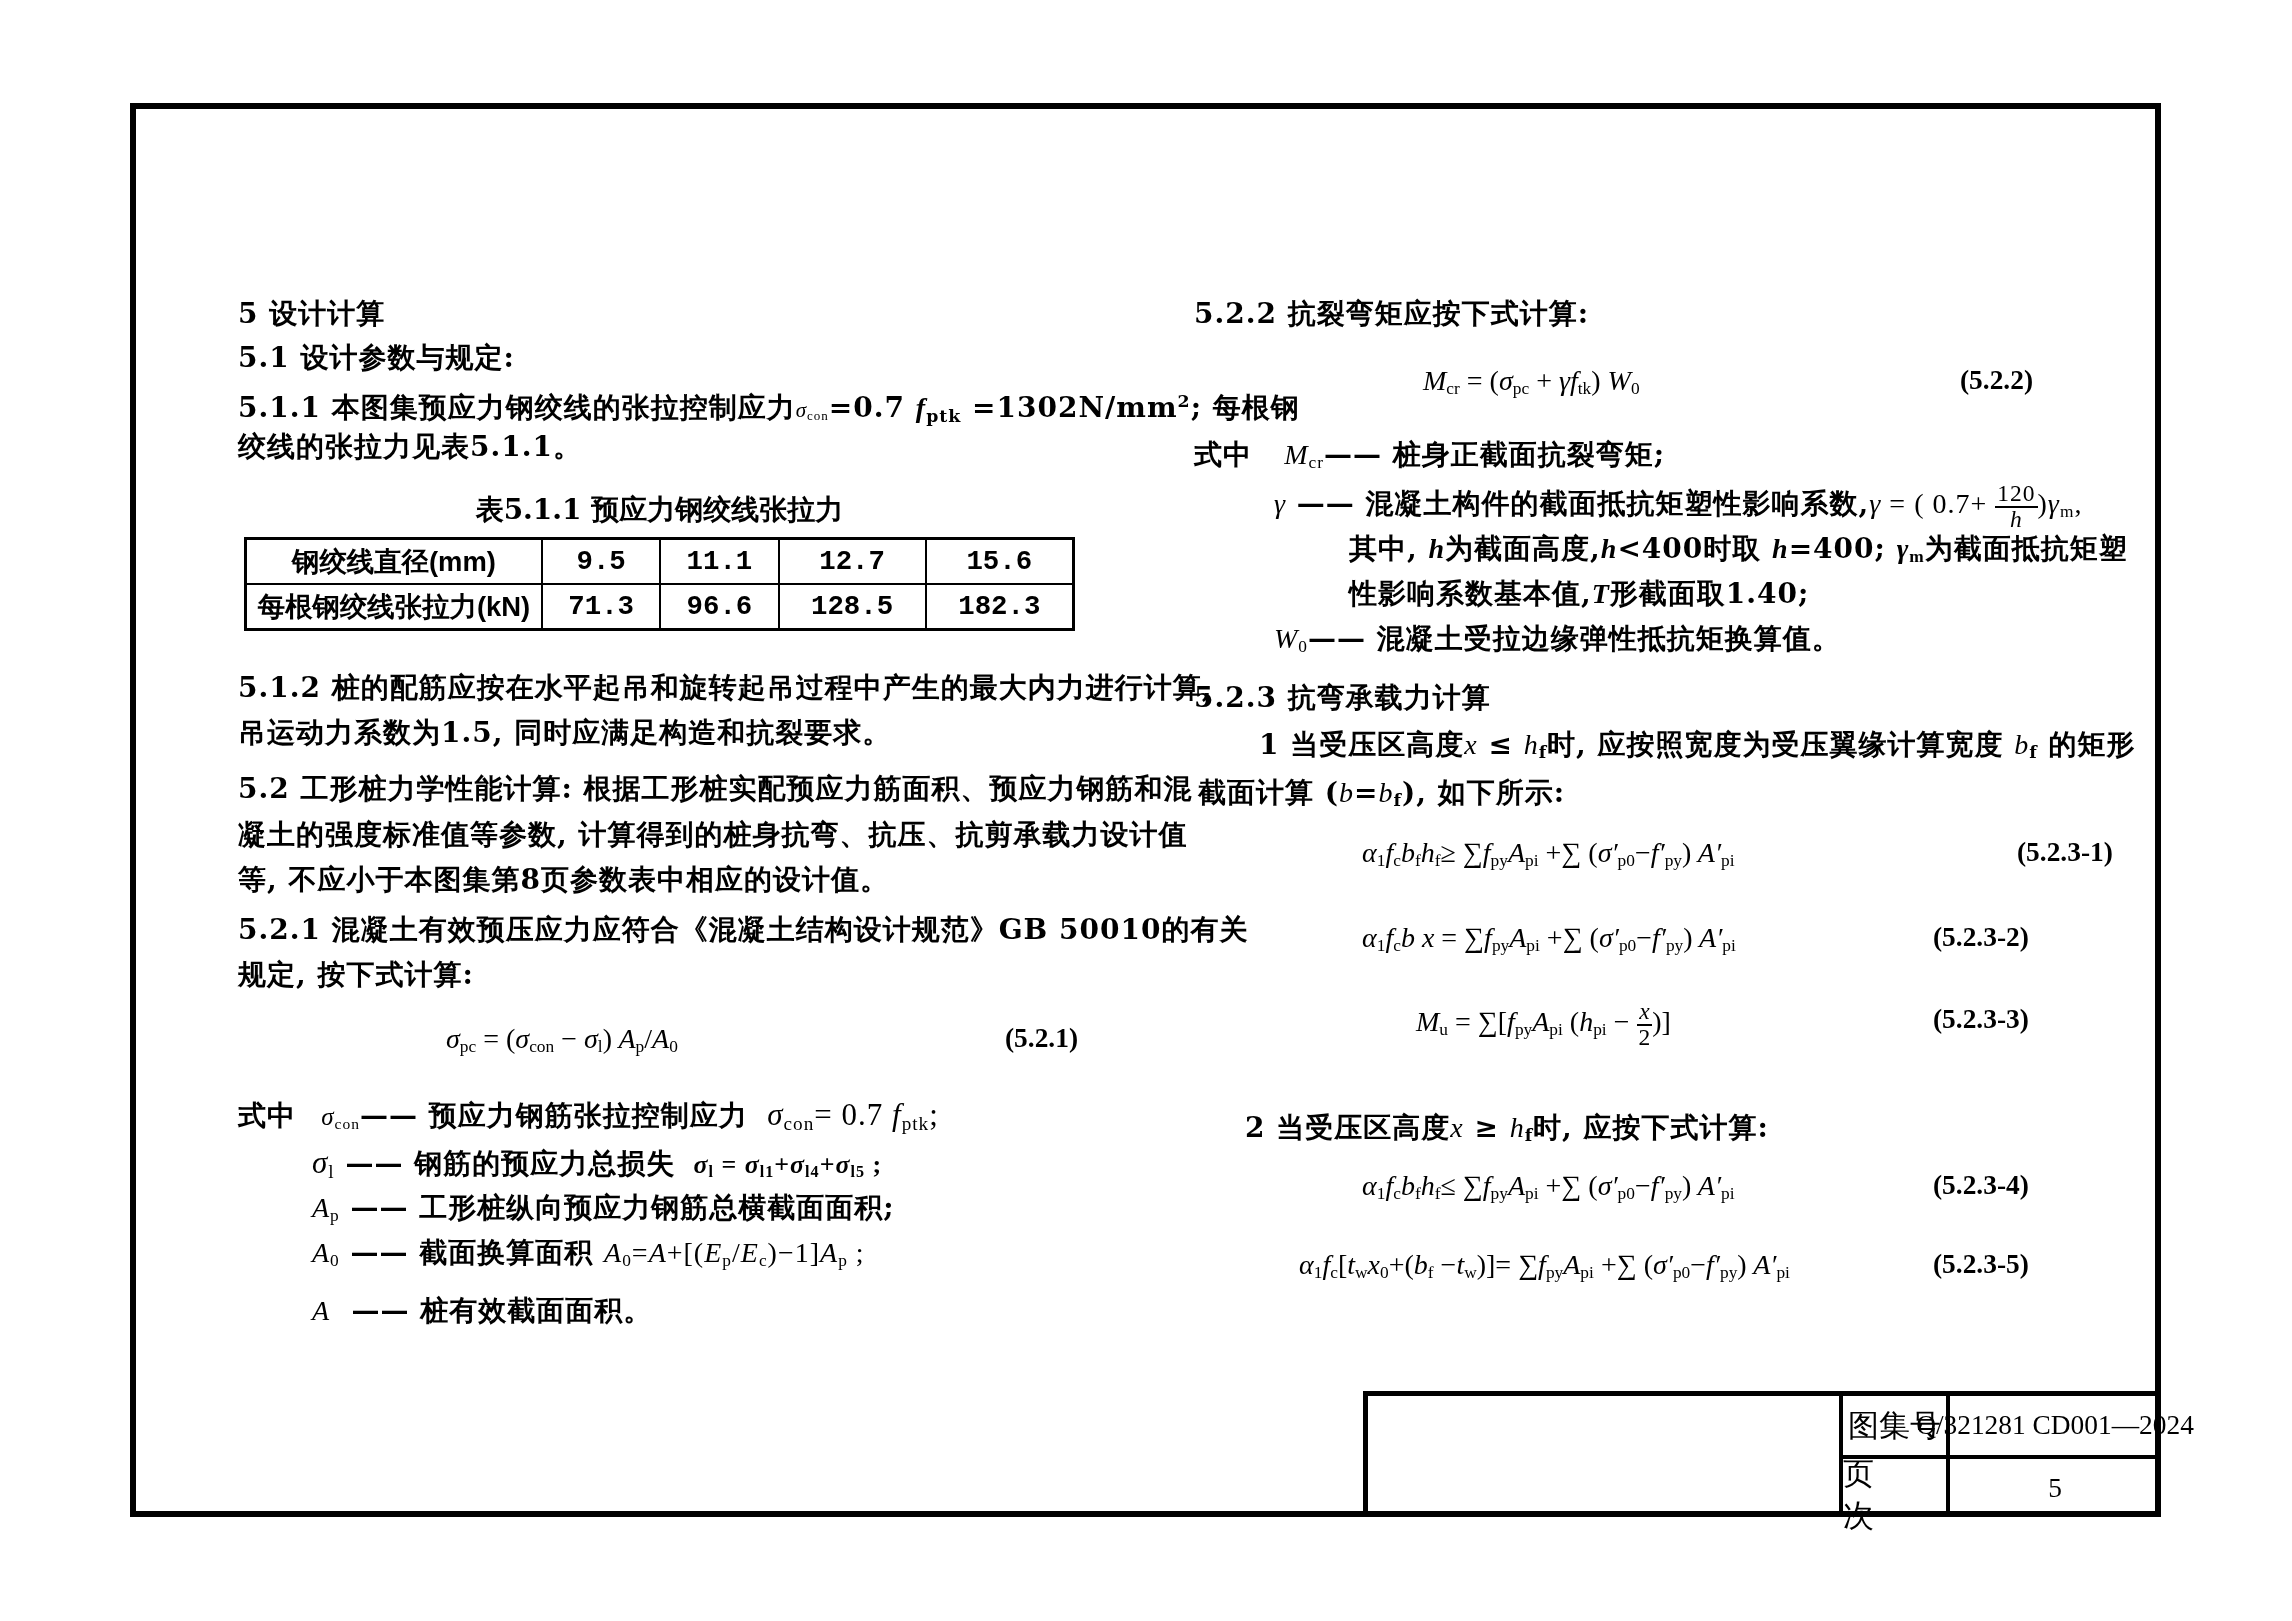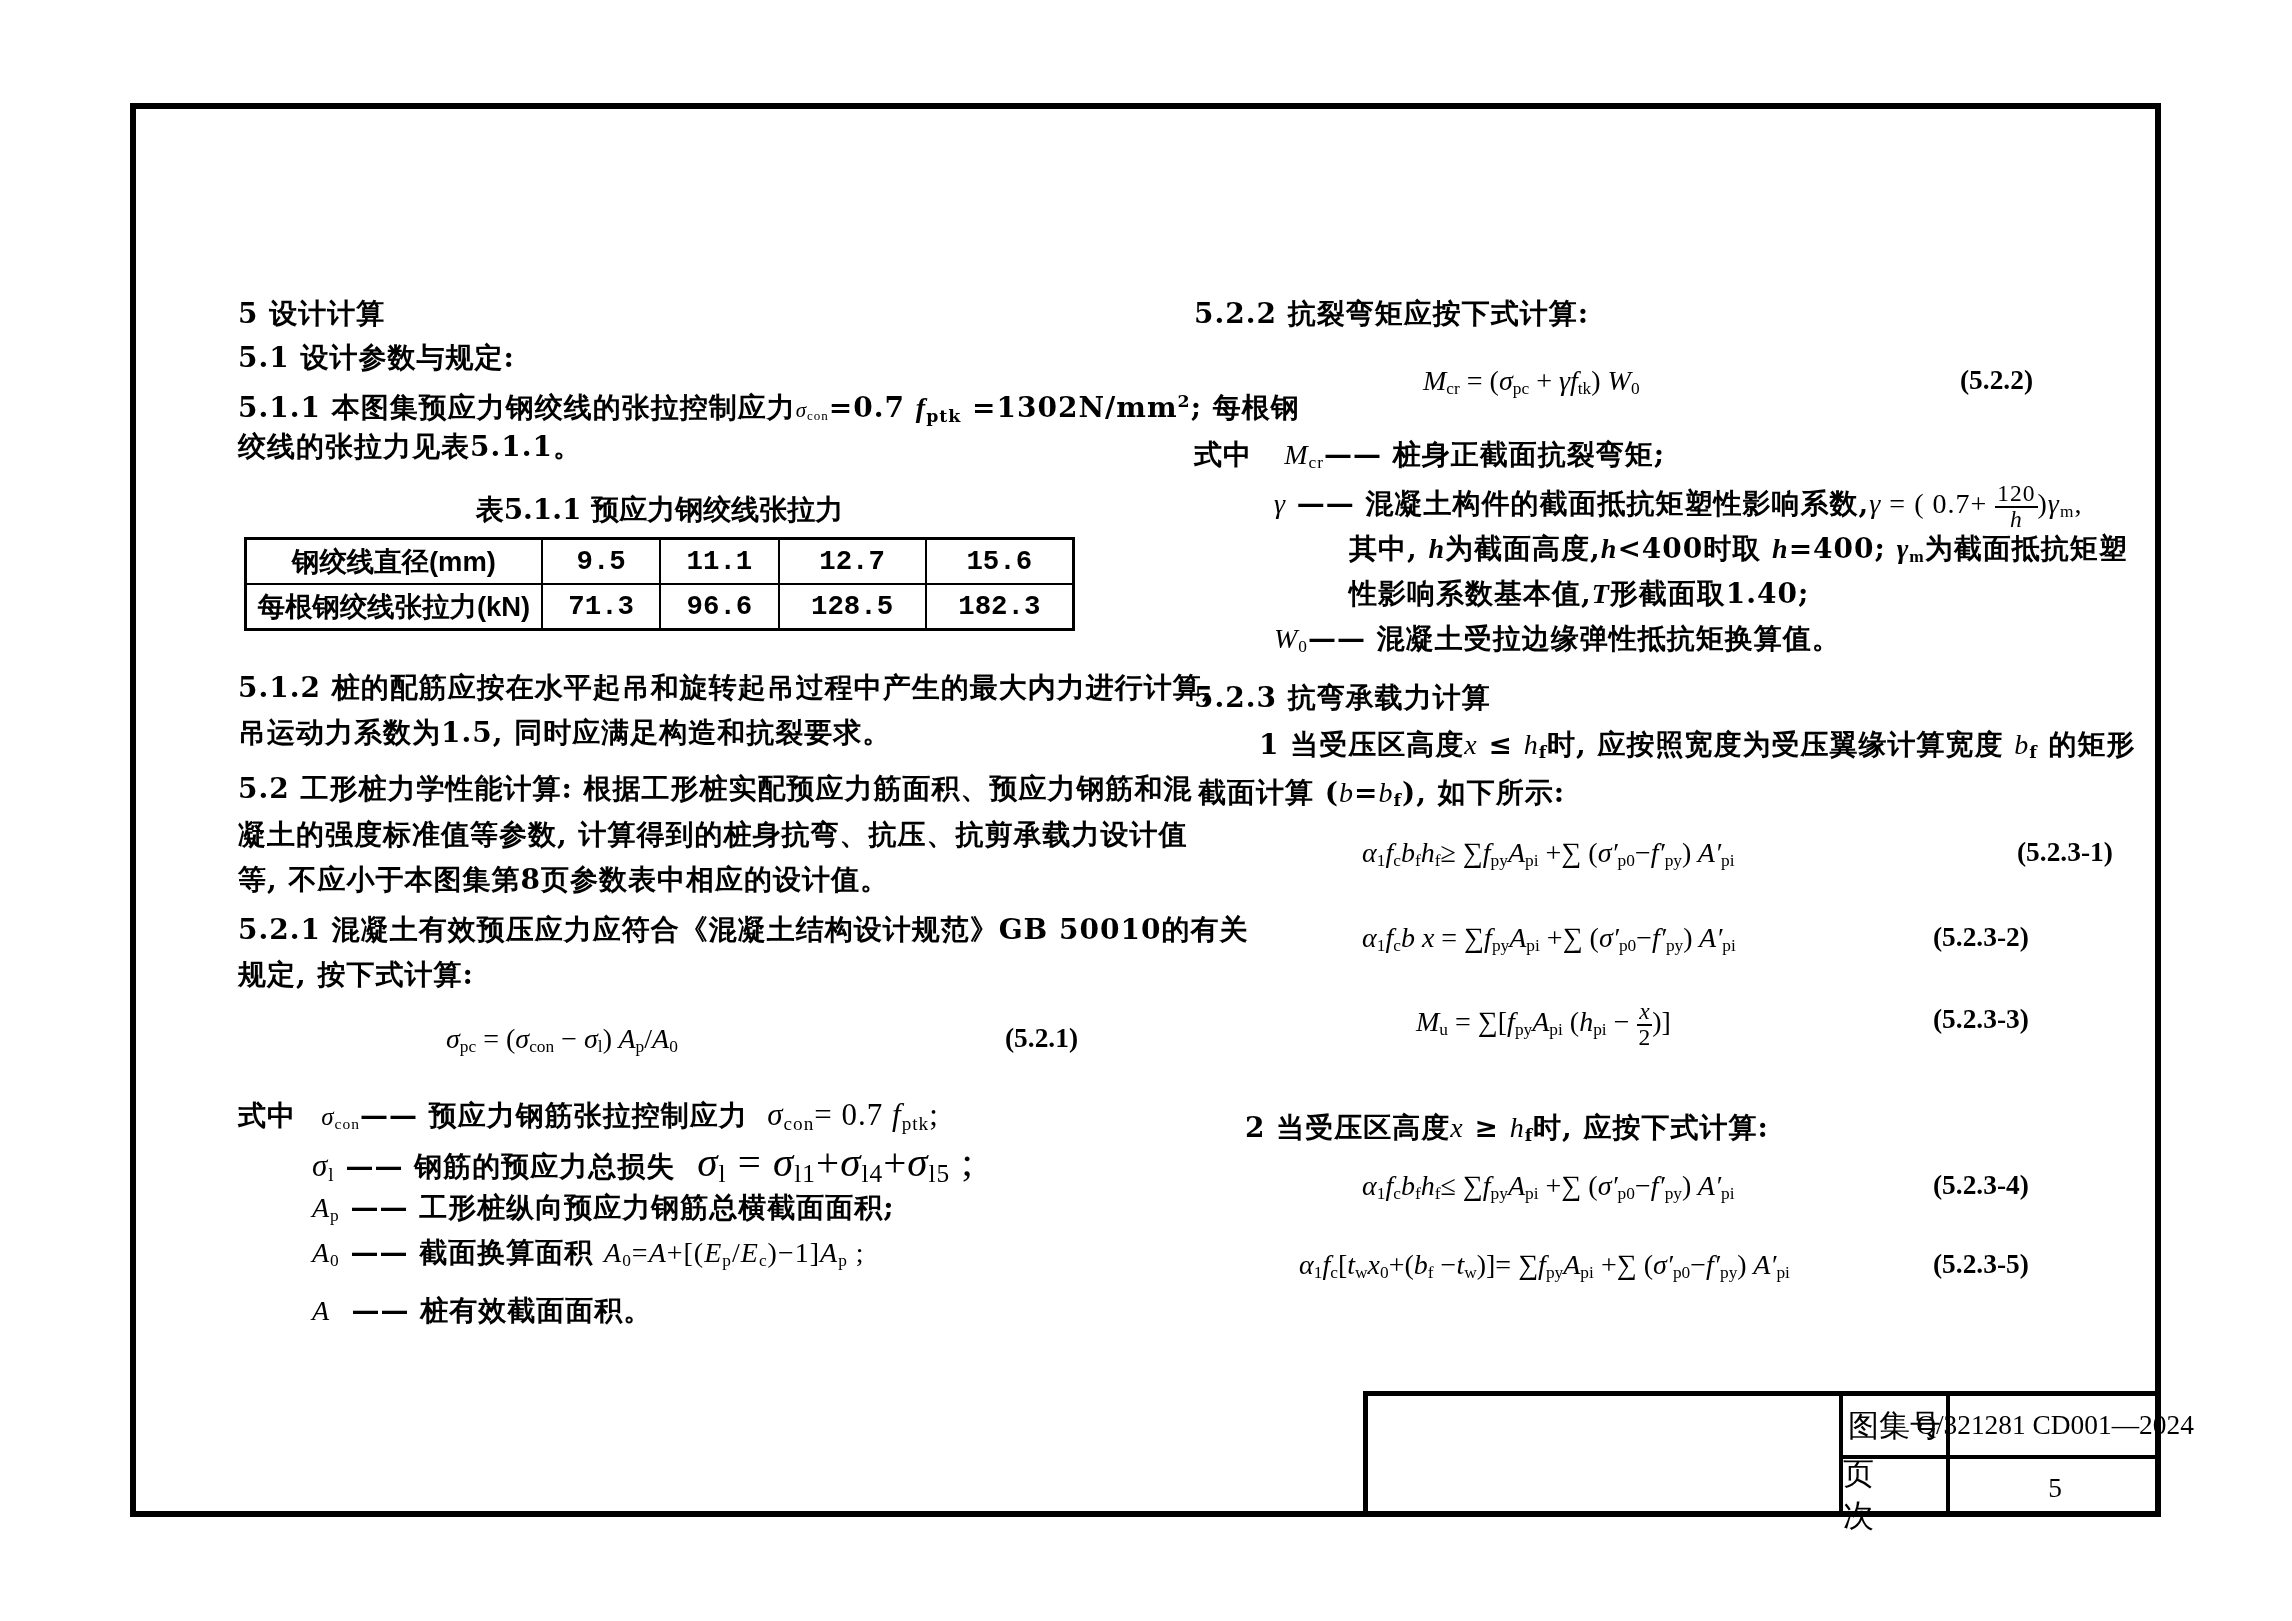"σl = σl1+σl4+σl5 ;" span.eq { font-size: 41px -> 26px; font-weight: normal -> bold }
